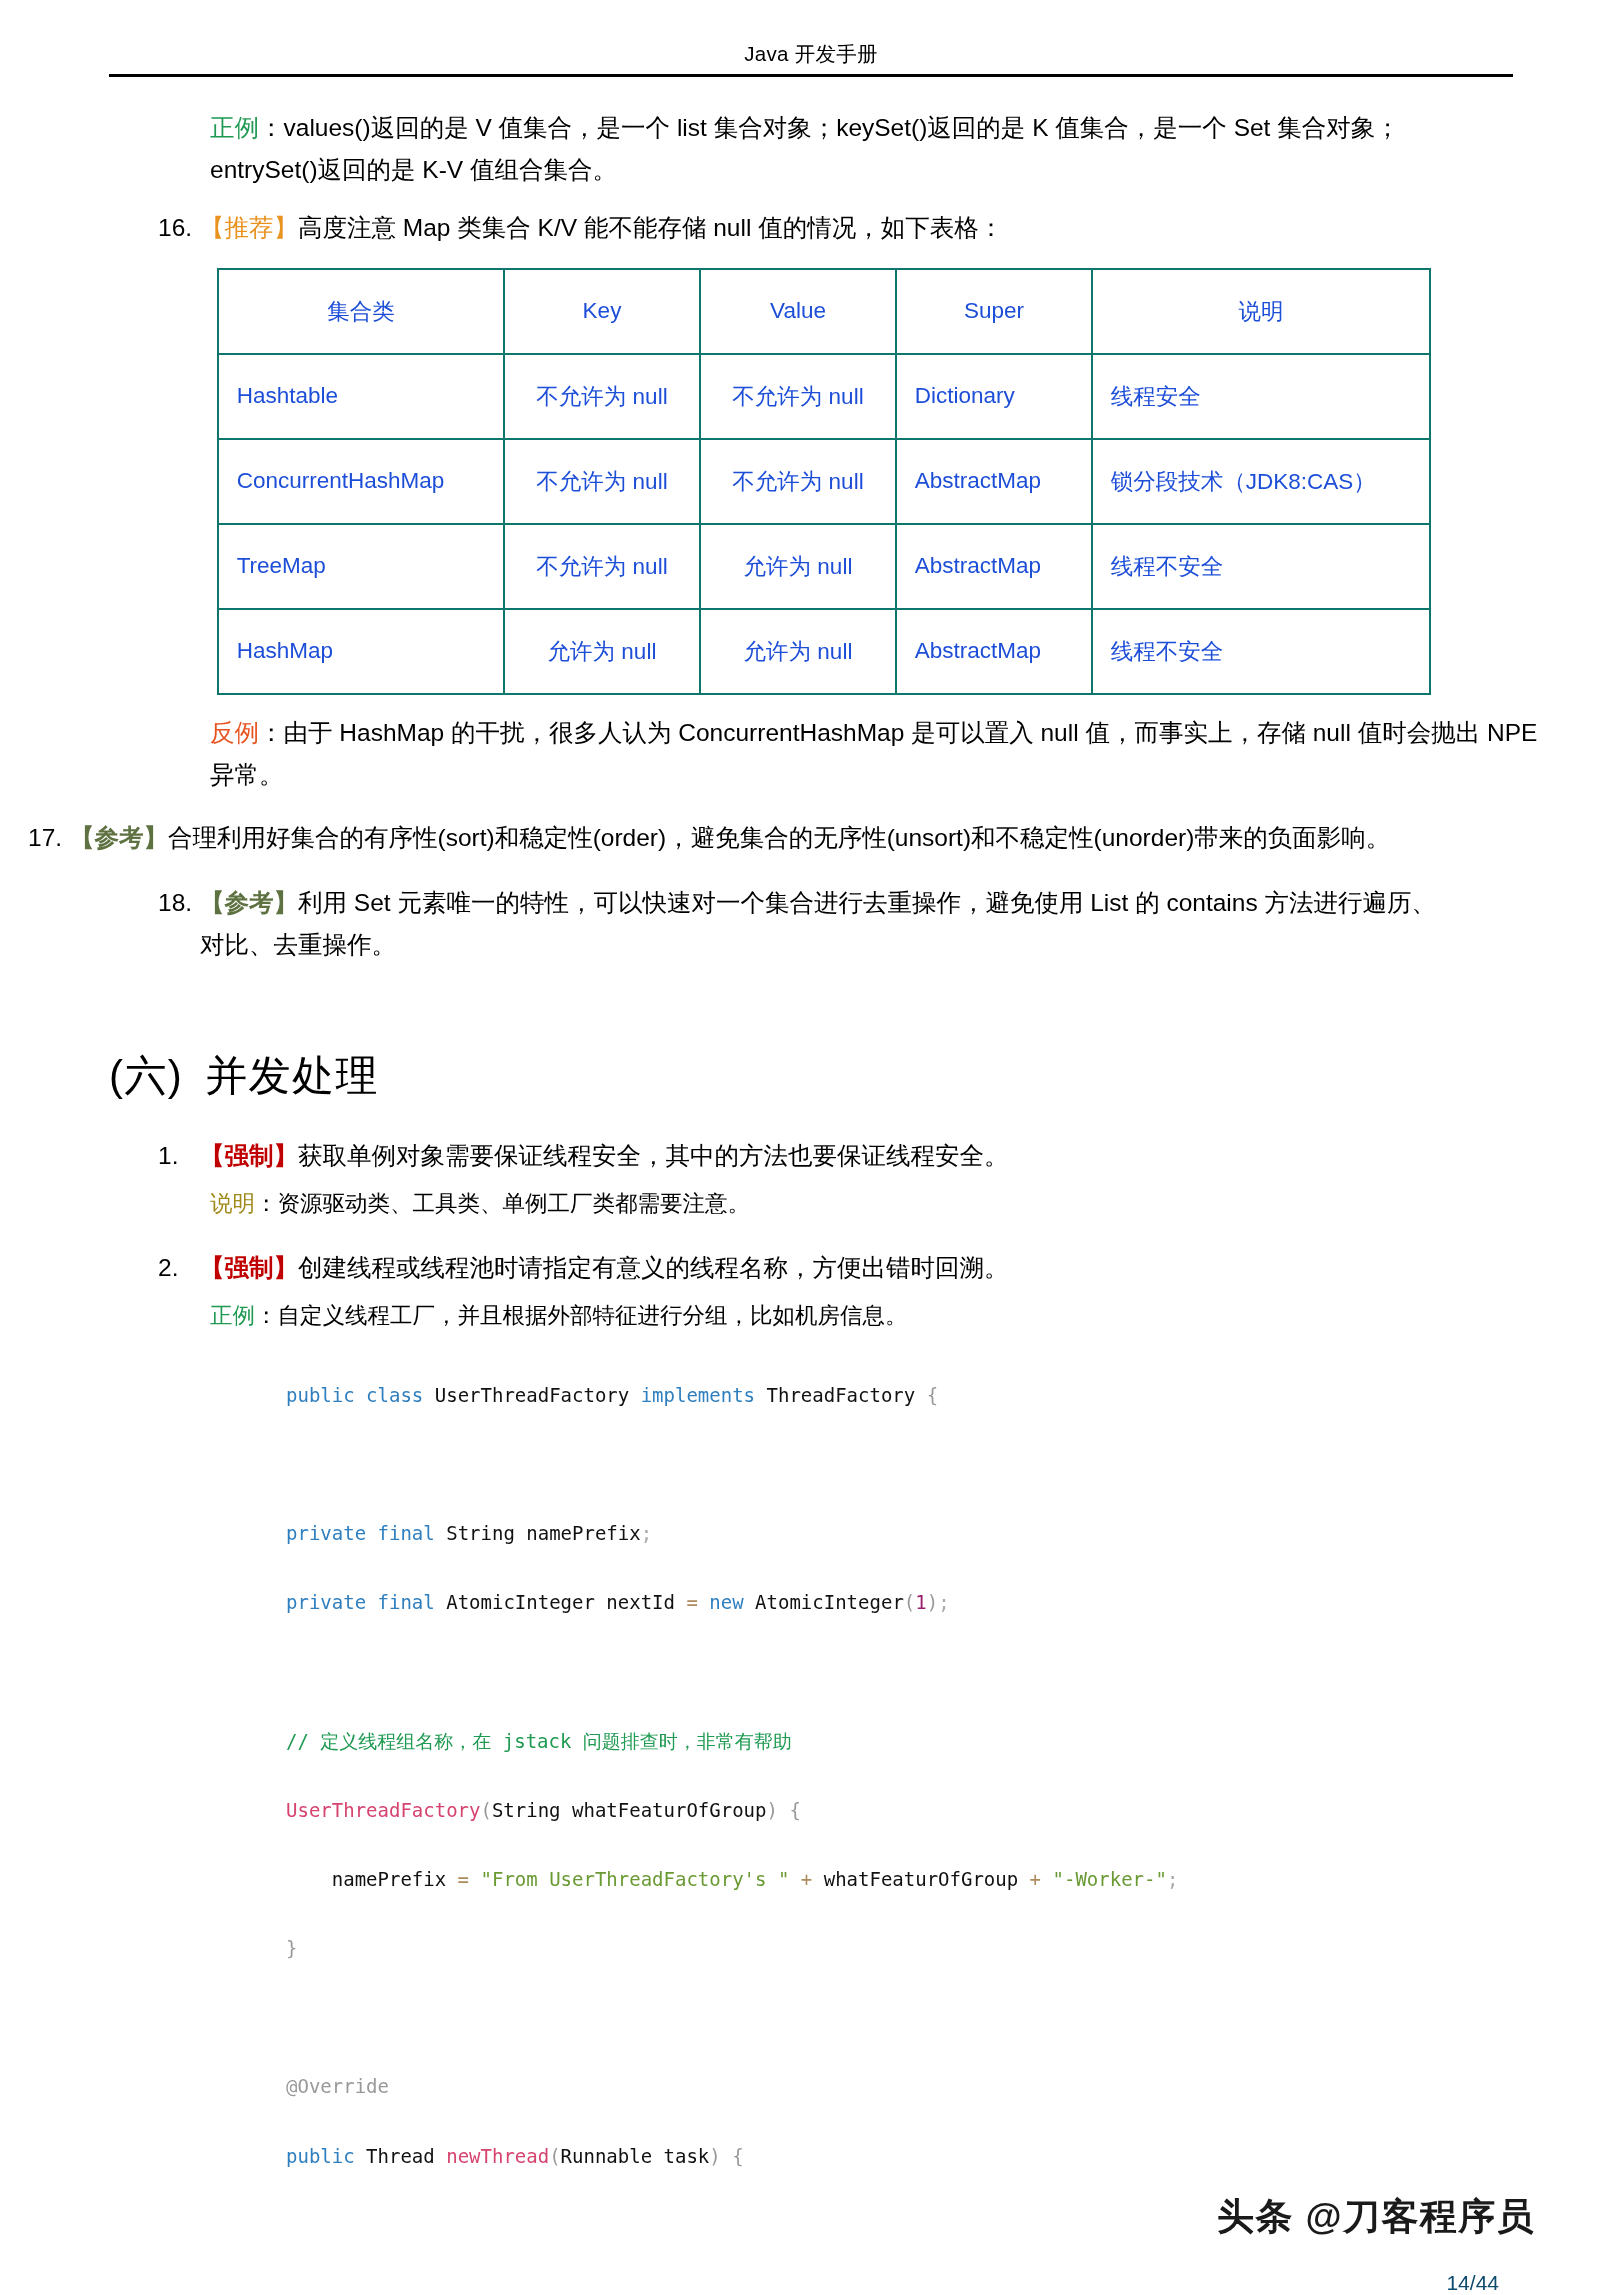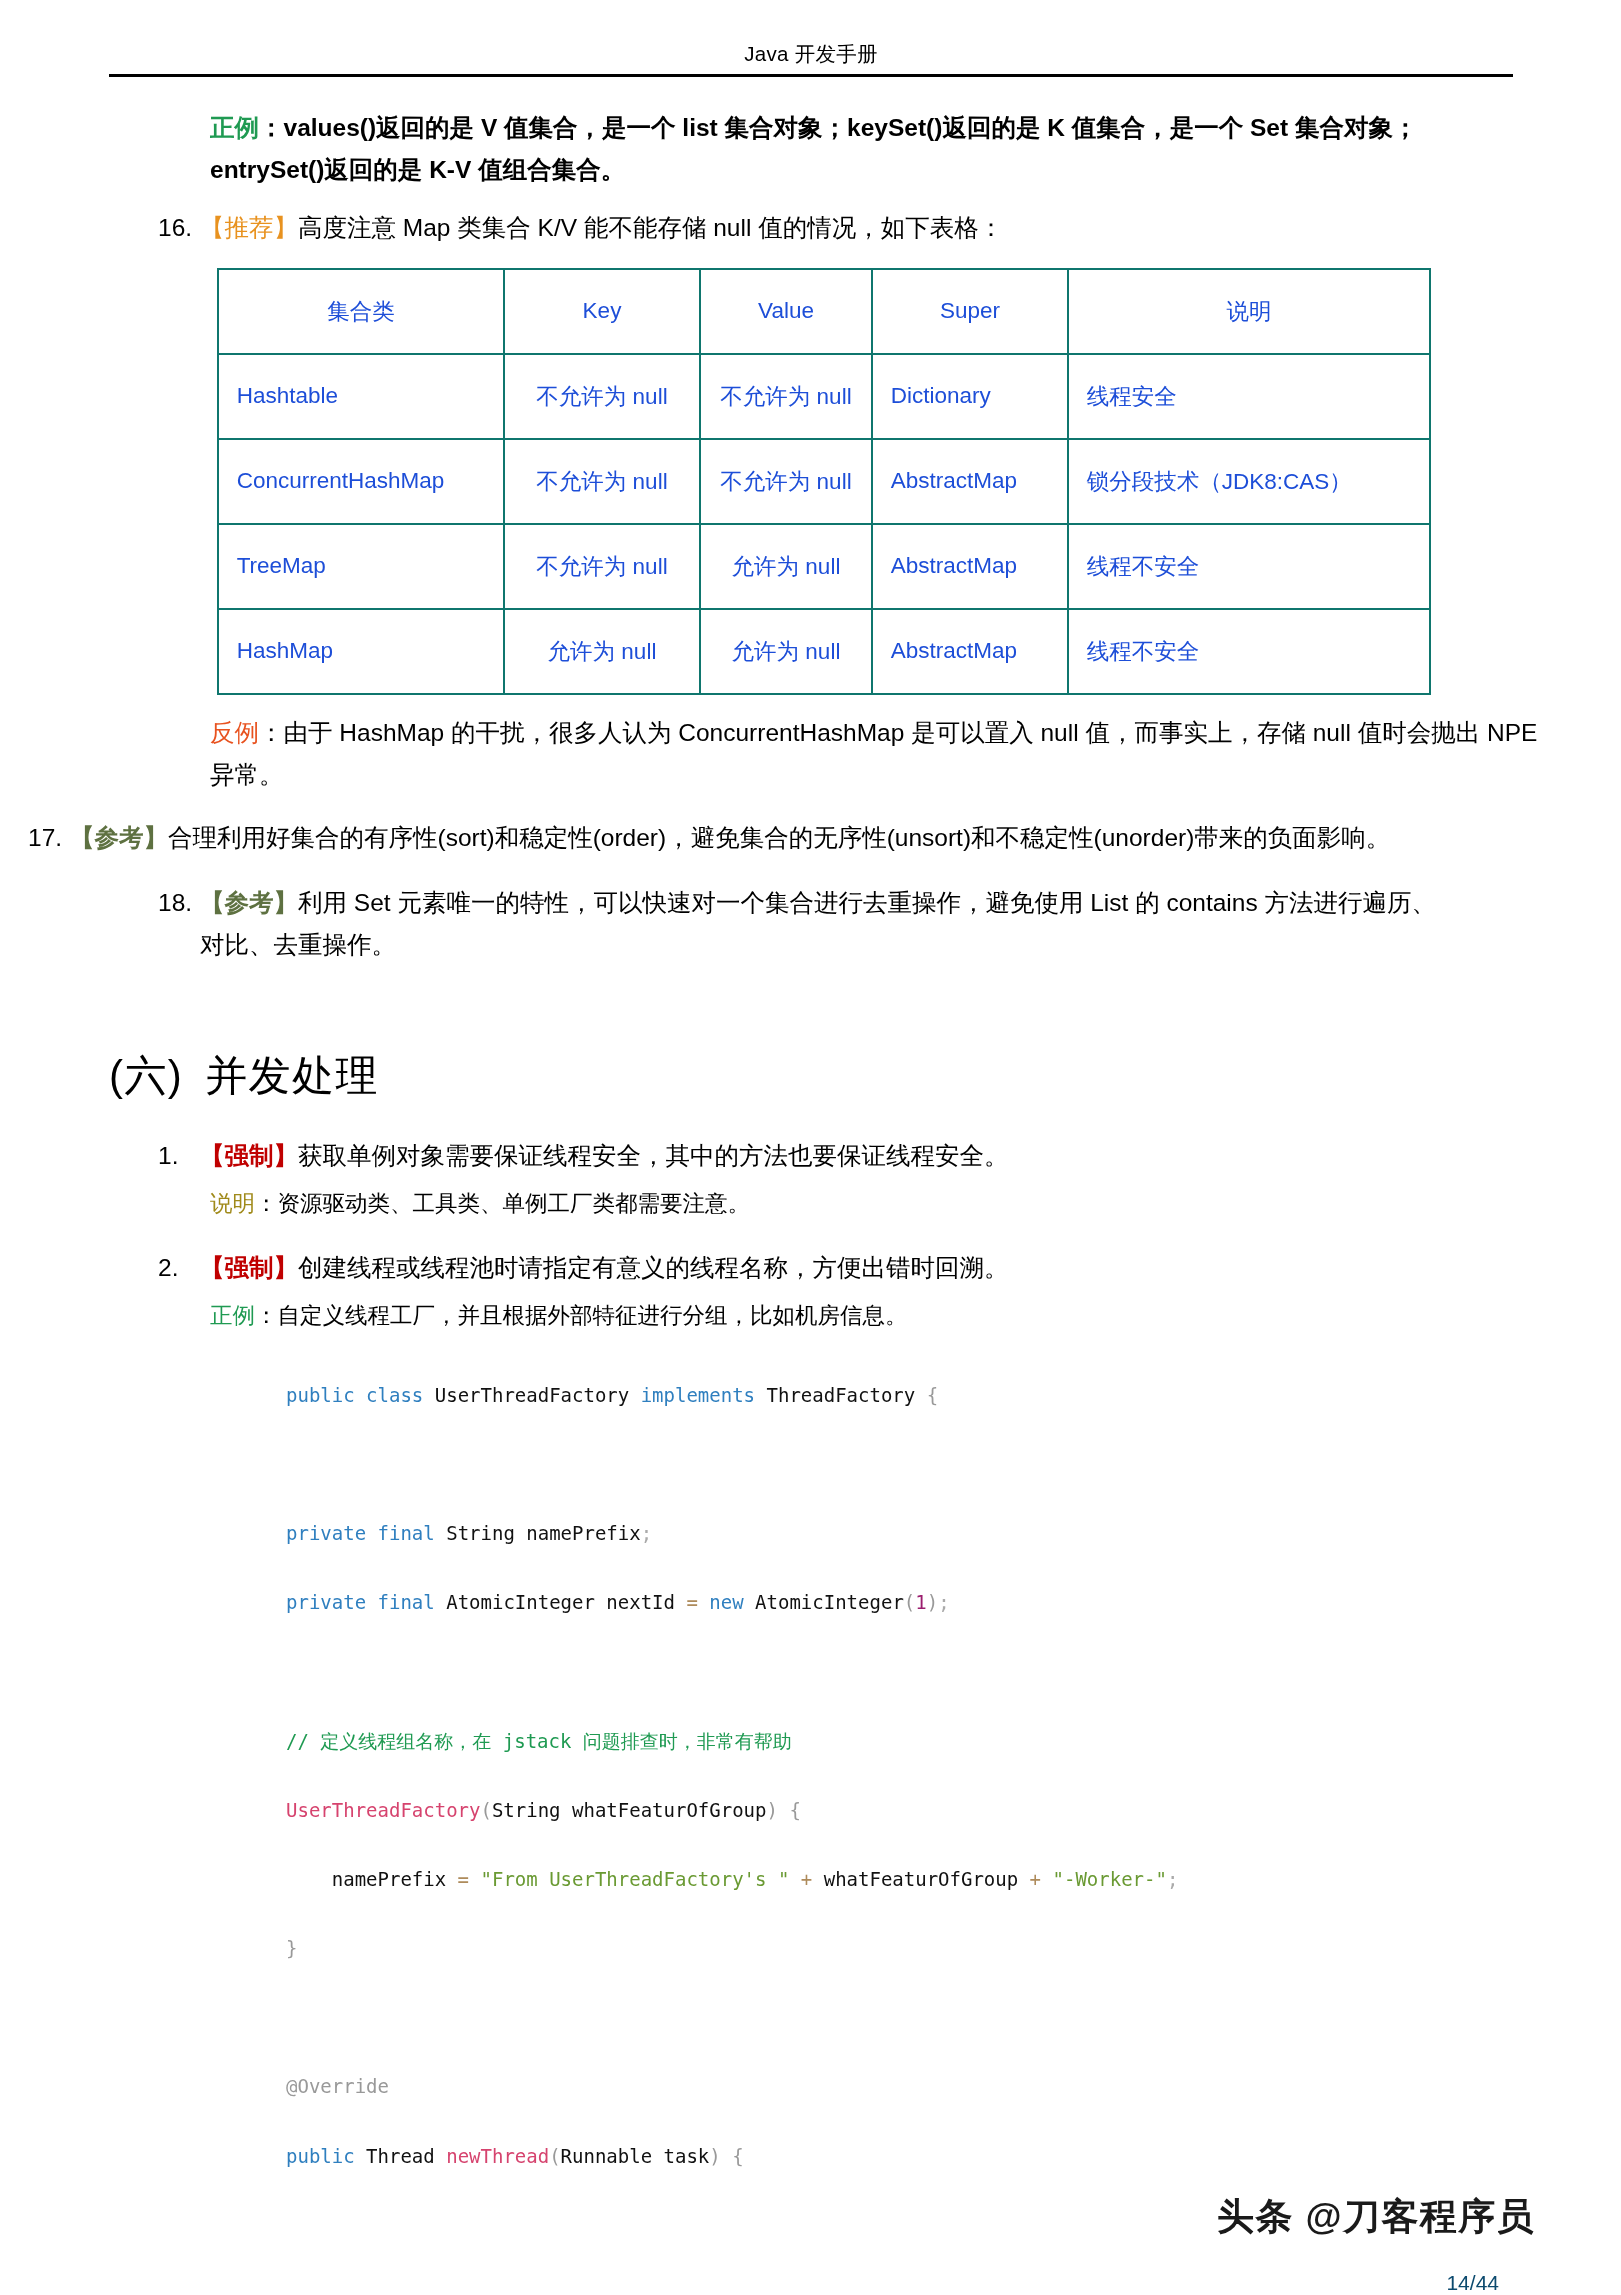"正例：values()返回的是 V 值集合，是一个 list" .lead-example { font-weight: bold -> none }
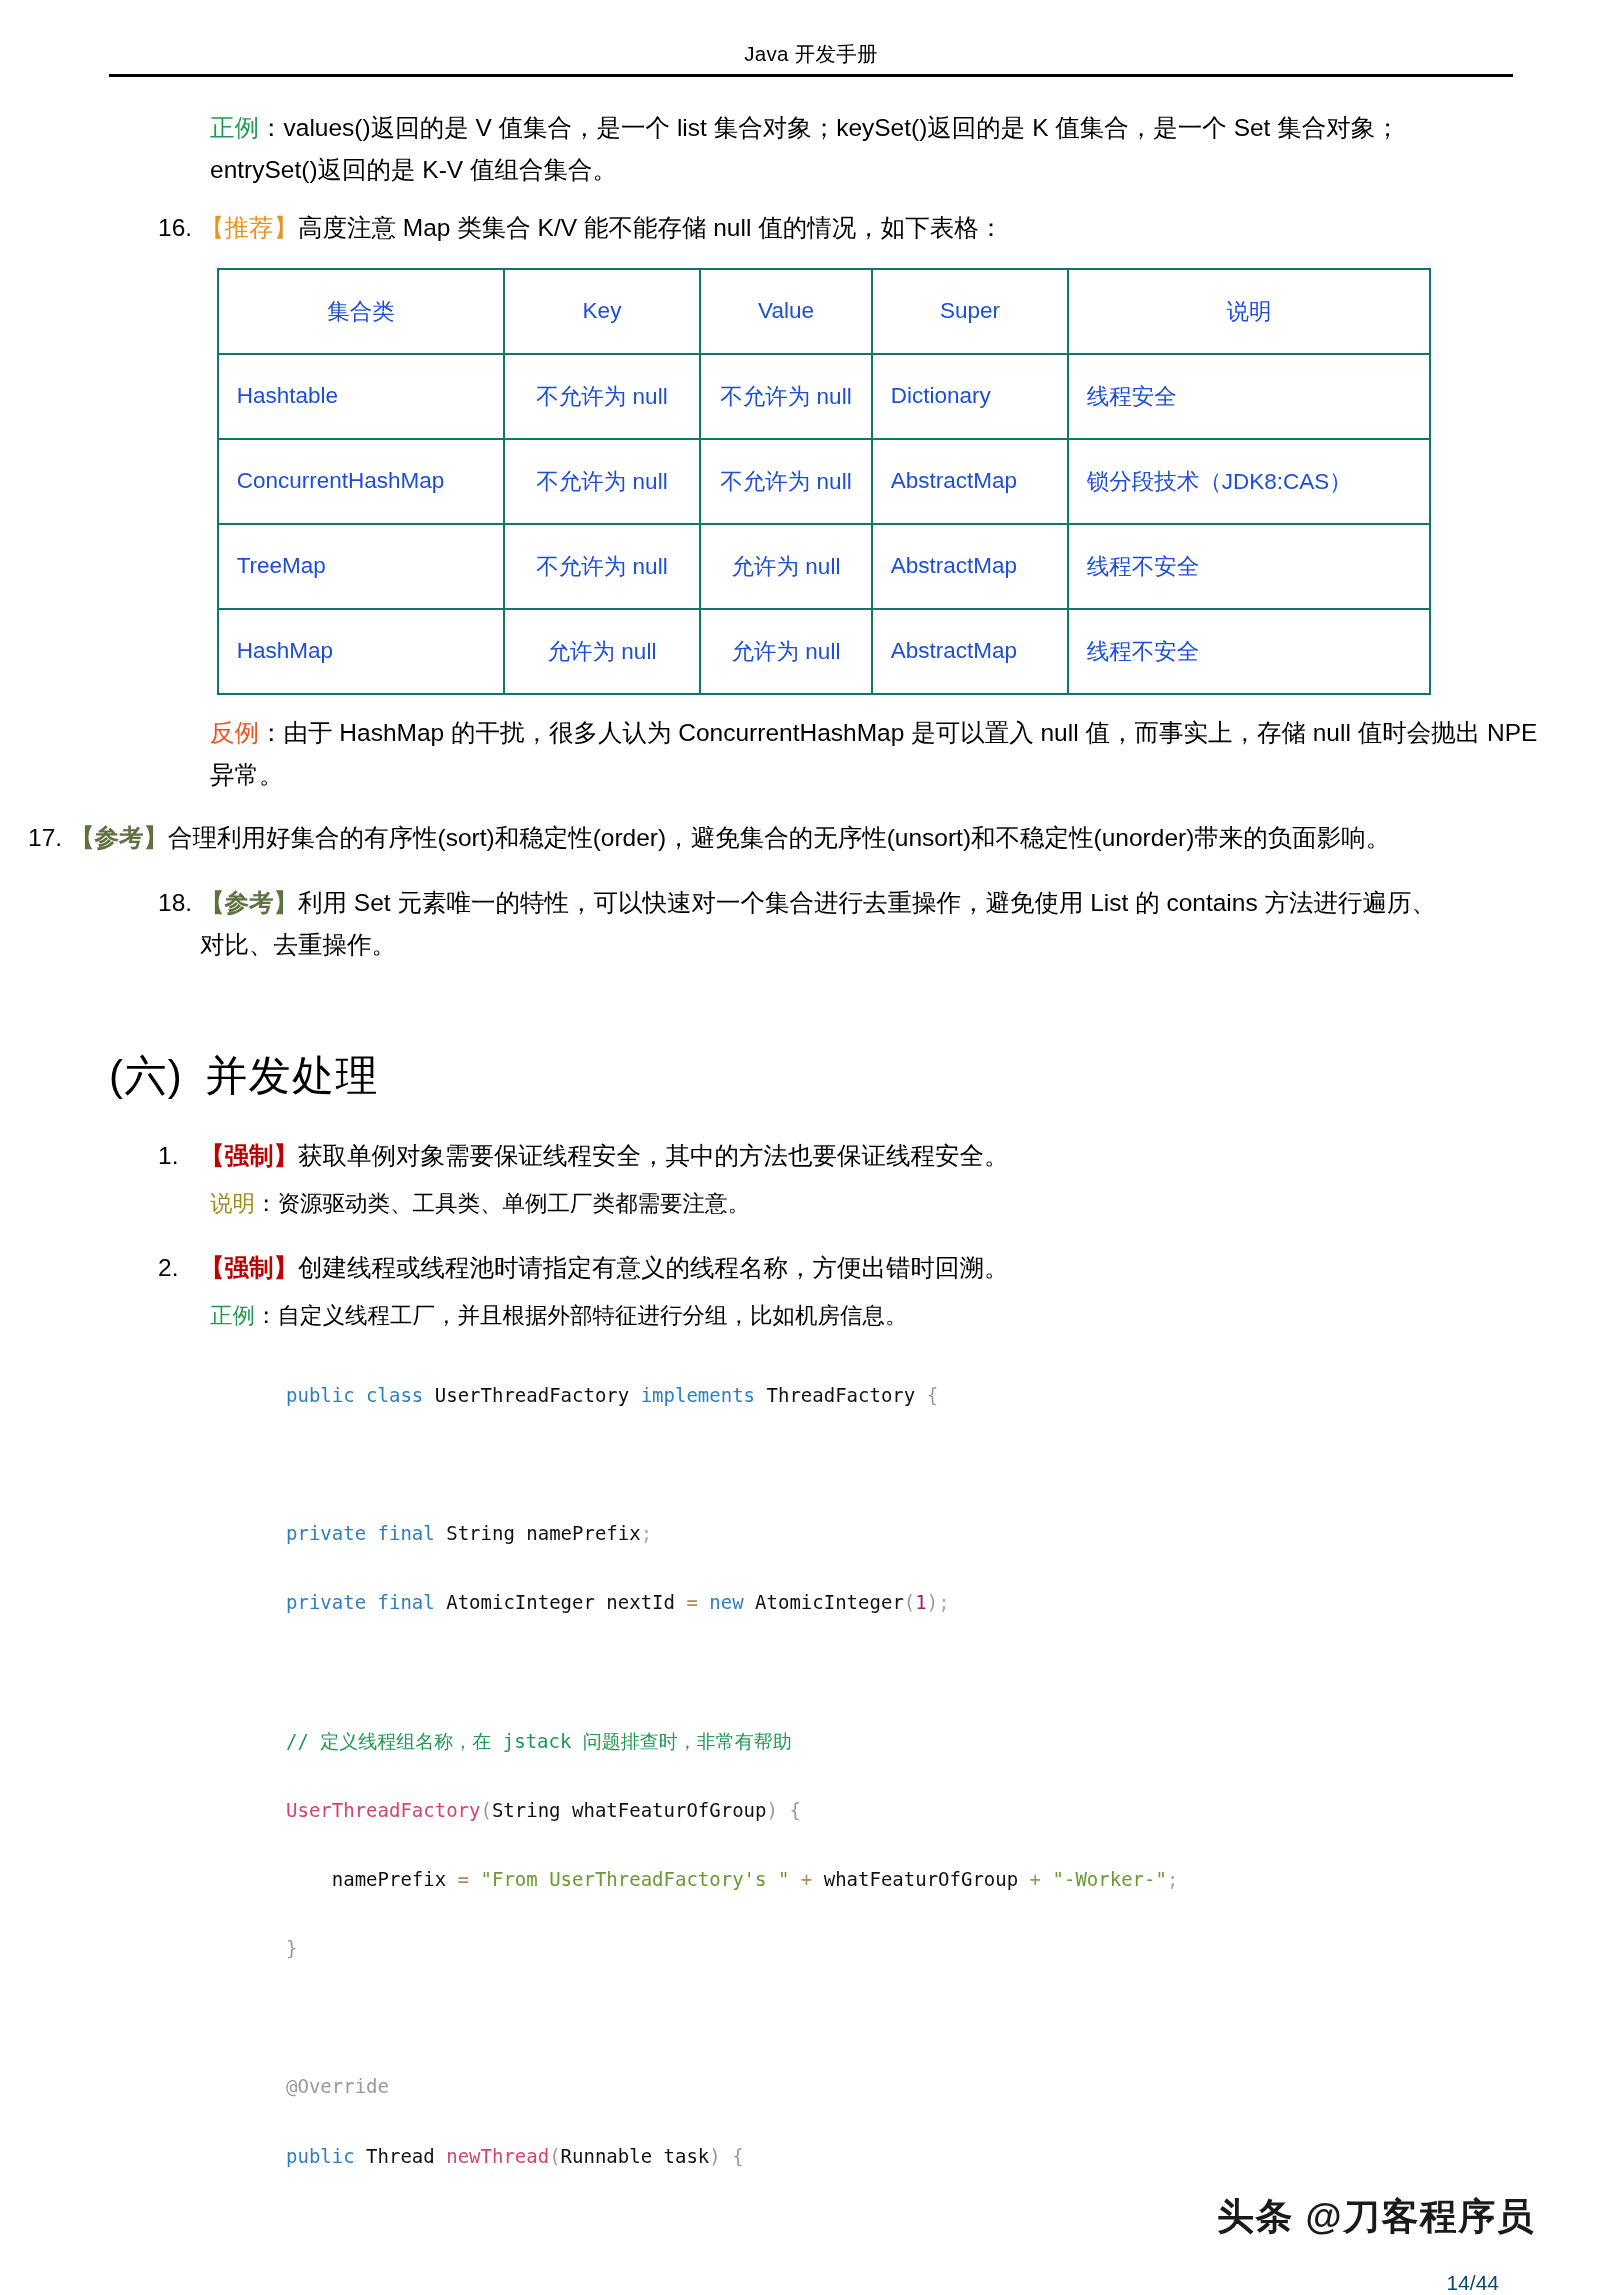"Value" table.kvtable th.h-val { width: 172px -> 196px }
